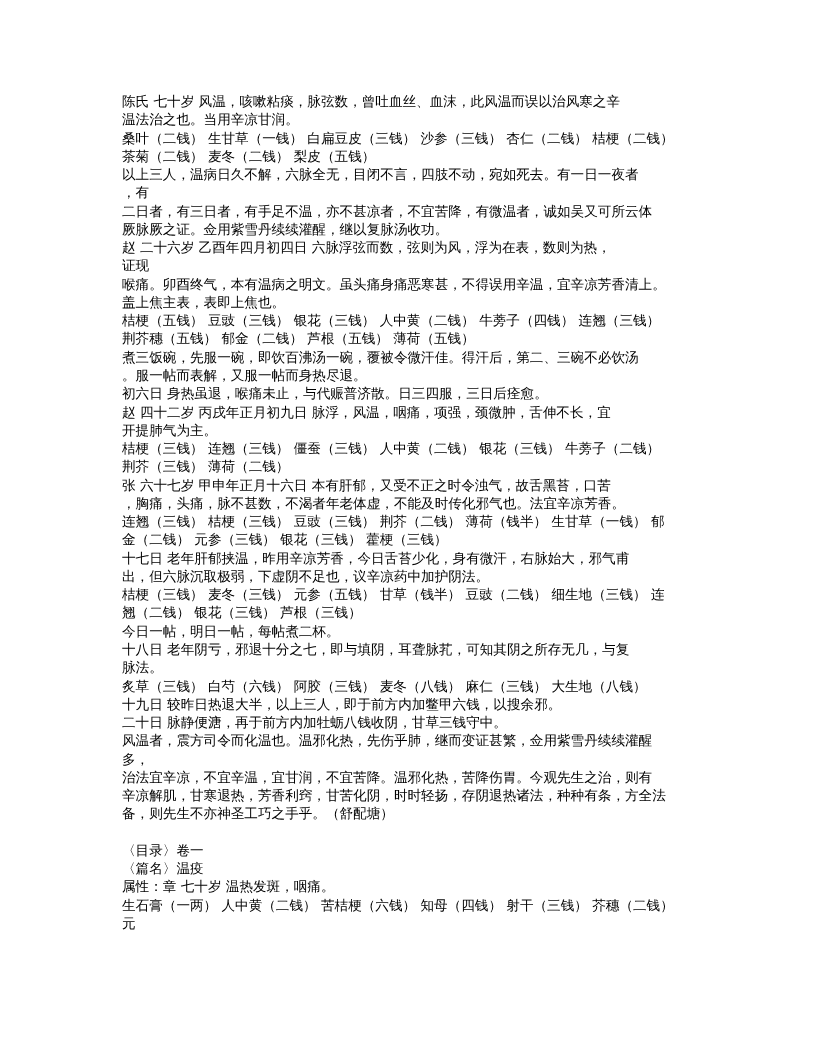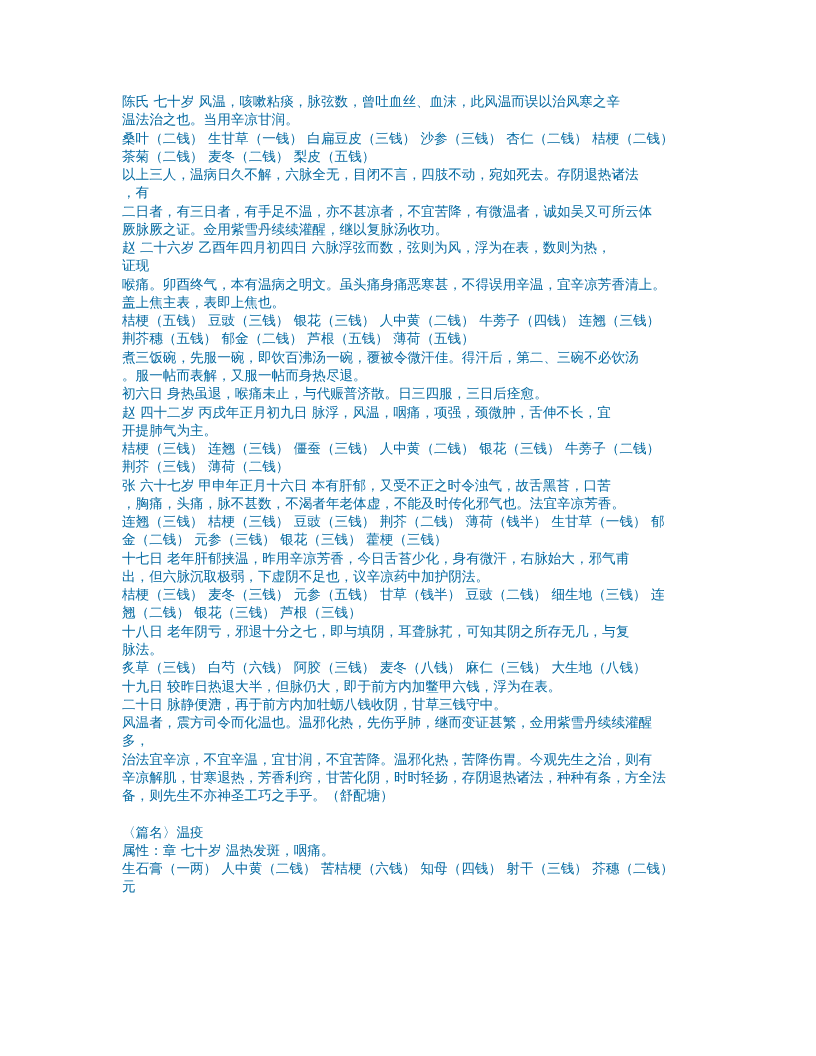"陈氏 七十岁 风温，咳嗽粘痰，脉弦数，曾吐血丝、血沫，此风温而误以治风寒之辛" .page { color: #0369a1 -> #000000 }
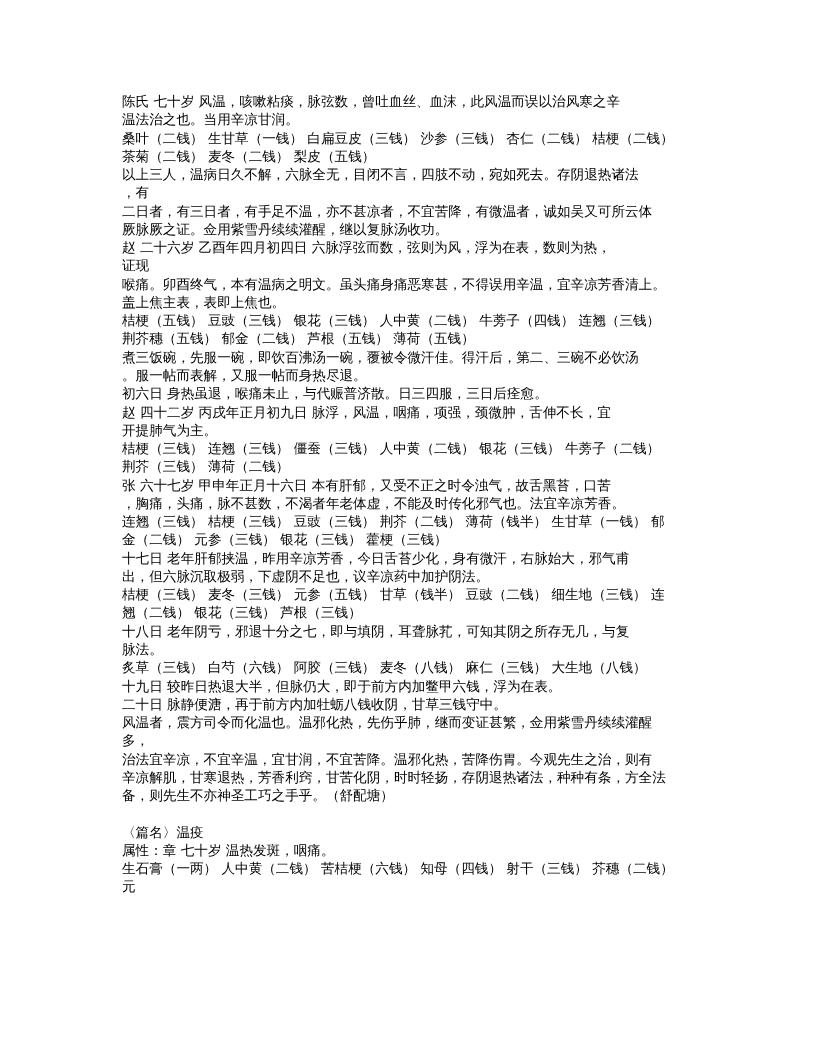"以上三人，温病日久不解，六脉全无，目闭不言，四肢不动，宛如死去。存阴退热诸法" div.line { text: 存阴退热诸法 -> 有一日一夜者 }
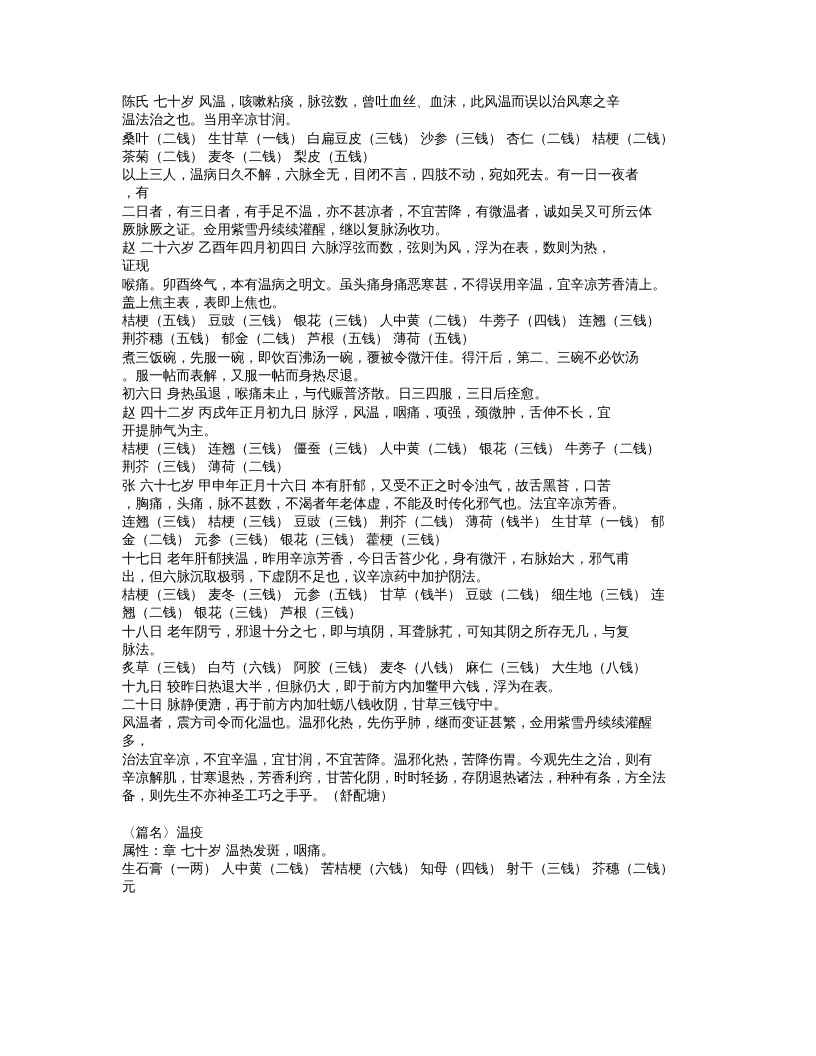"今日一帖，明日一帖，每帖煮二杯。" div.line { html: none -> <div>今日一帖，明日一帖，每帖煮二杯。</div> }
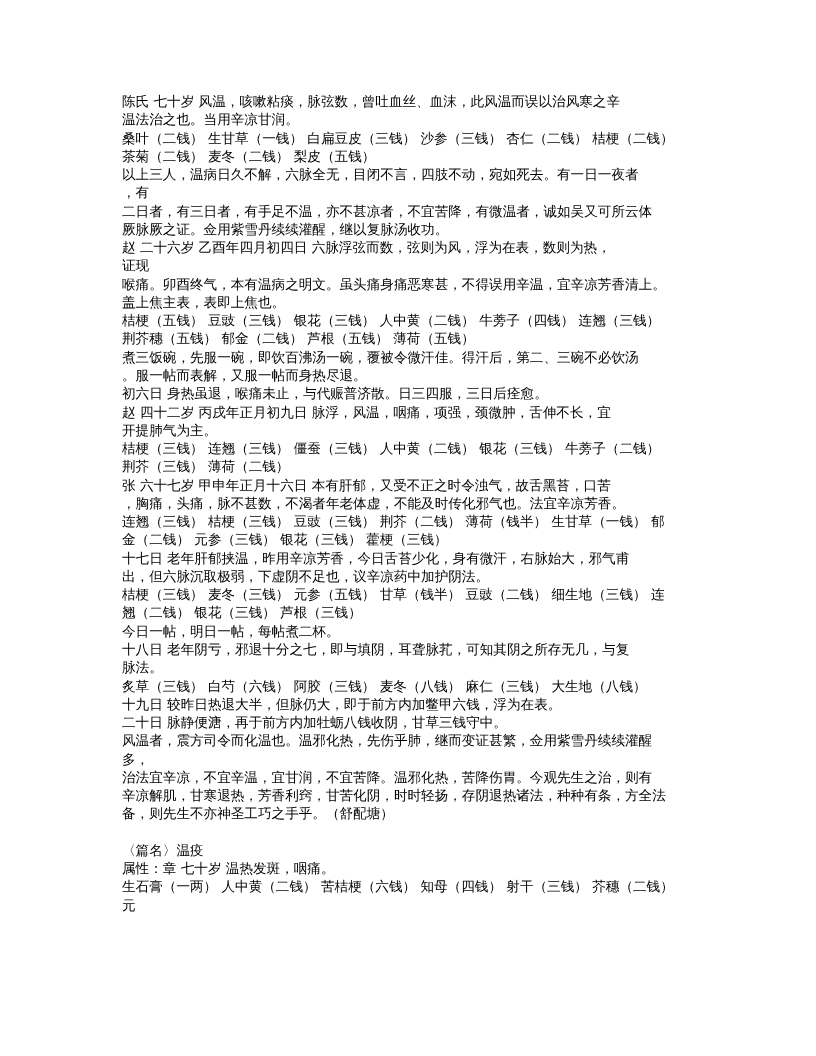"十九日 较昨日热退大半，但脉仍大，即于前方内加鳖甲六钱，浮为在表。" div.line { text: 但脉仍大，即于前方内加鳖甲六钱，浮为在表 -> 以上三人，即于前方内加鳖甲六钱，以搜余邪 }
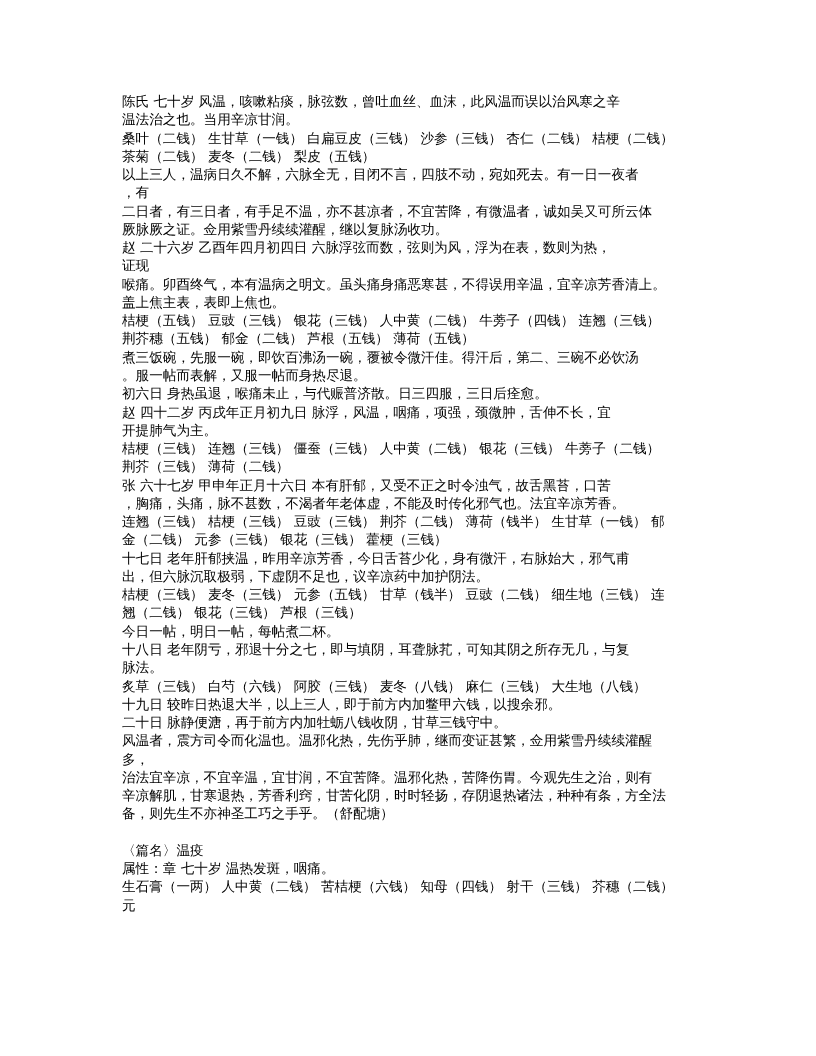"〈目录〉卷一" div.line { html: none -> <div>〈目录〉卷一</div> }
